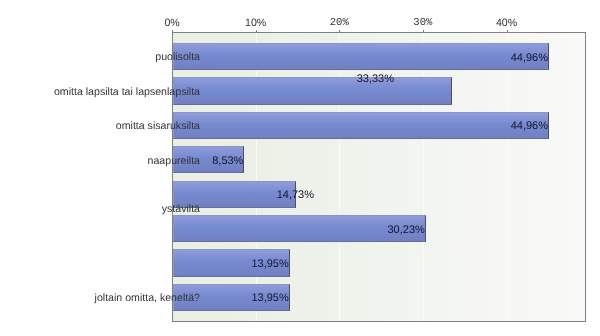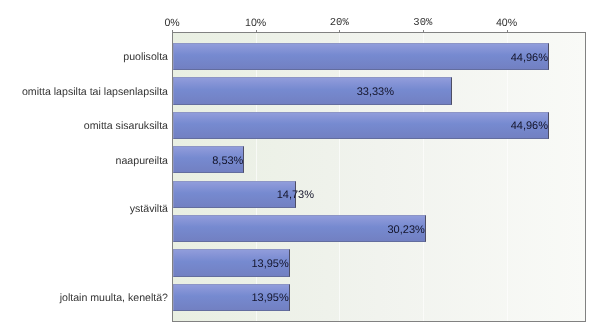"puolisolta" .catlabel { padding-left: none -> 32px }
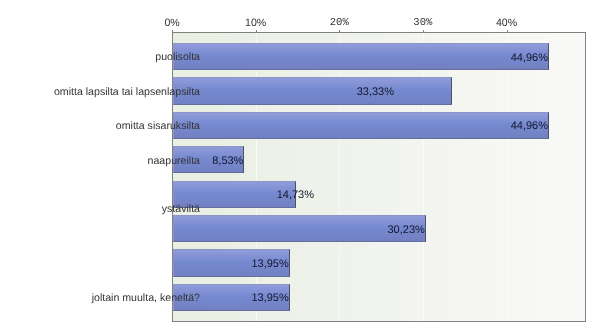"33,33%" div.barval { top: 86px -> 73px }
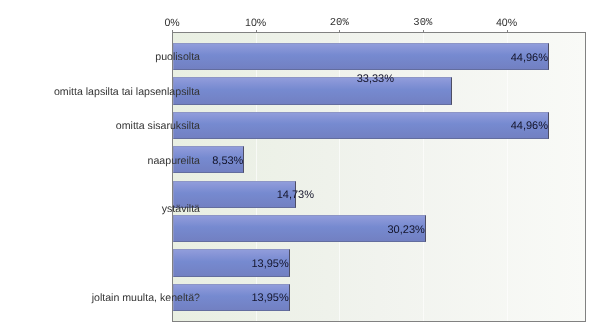"joltain muulta, keneltä?" div.catlabel { text: muulta -> omitta }
